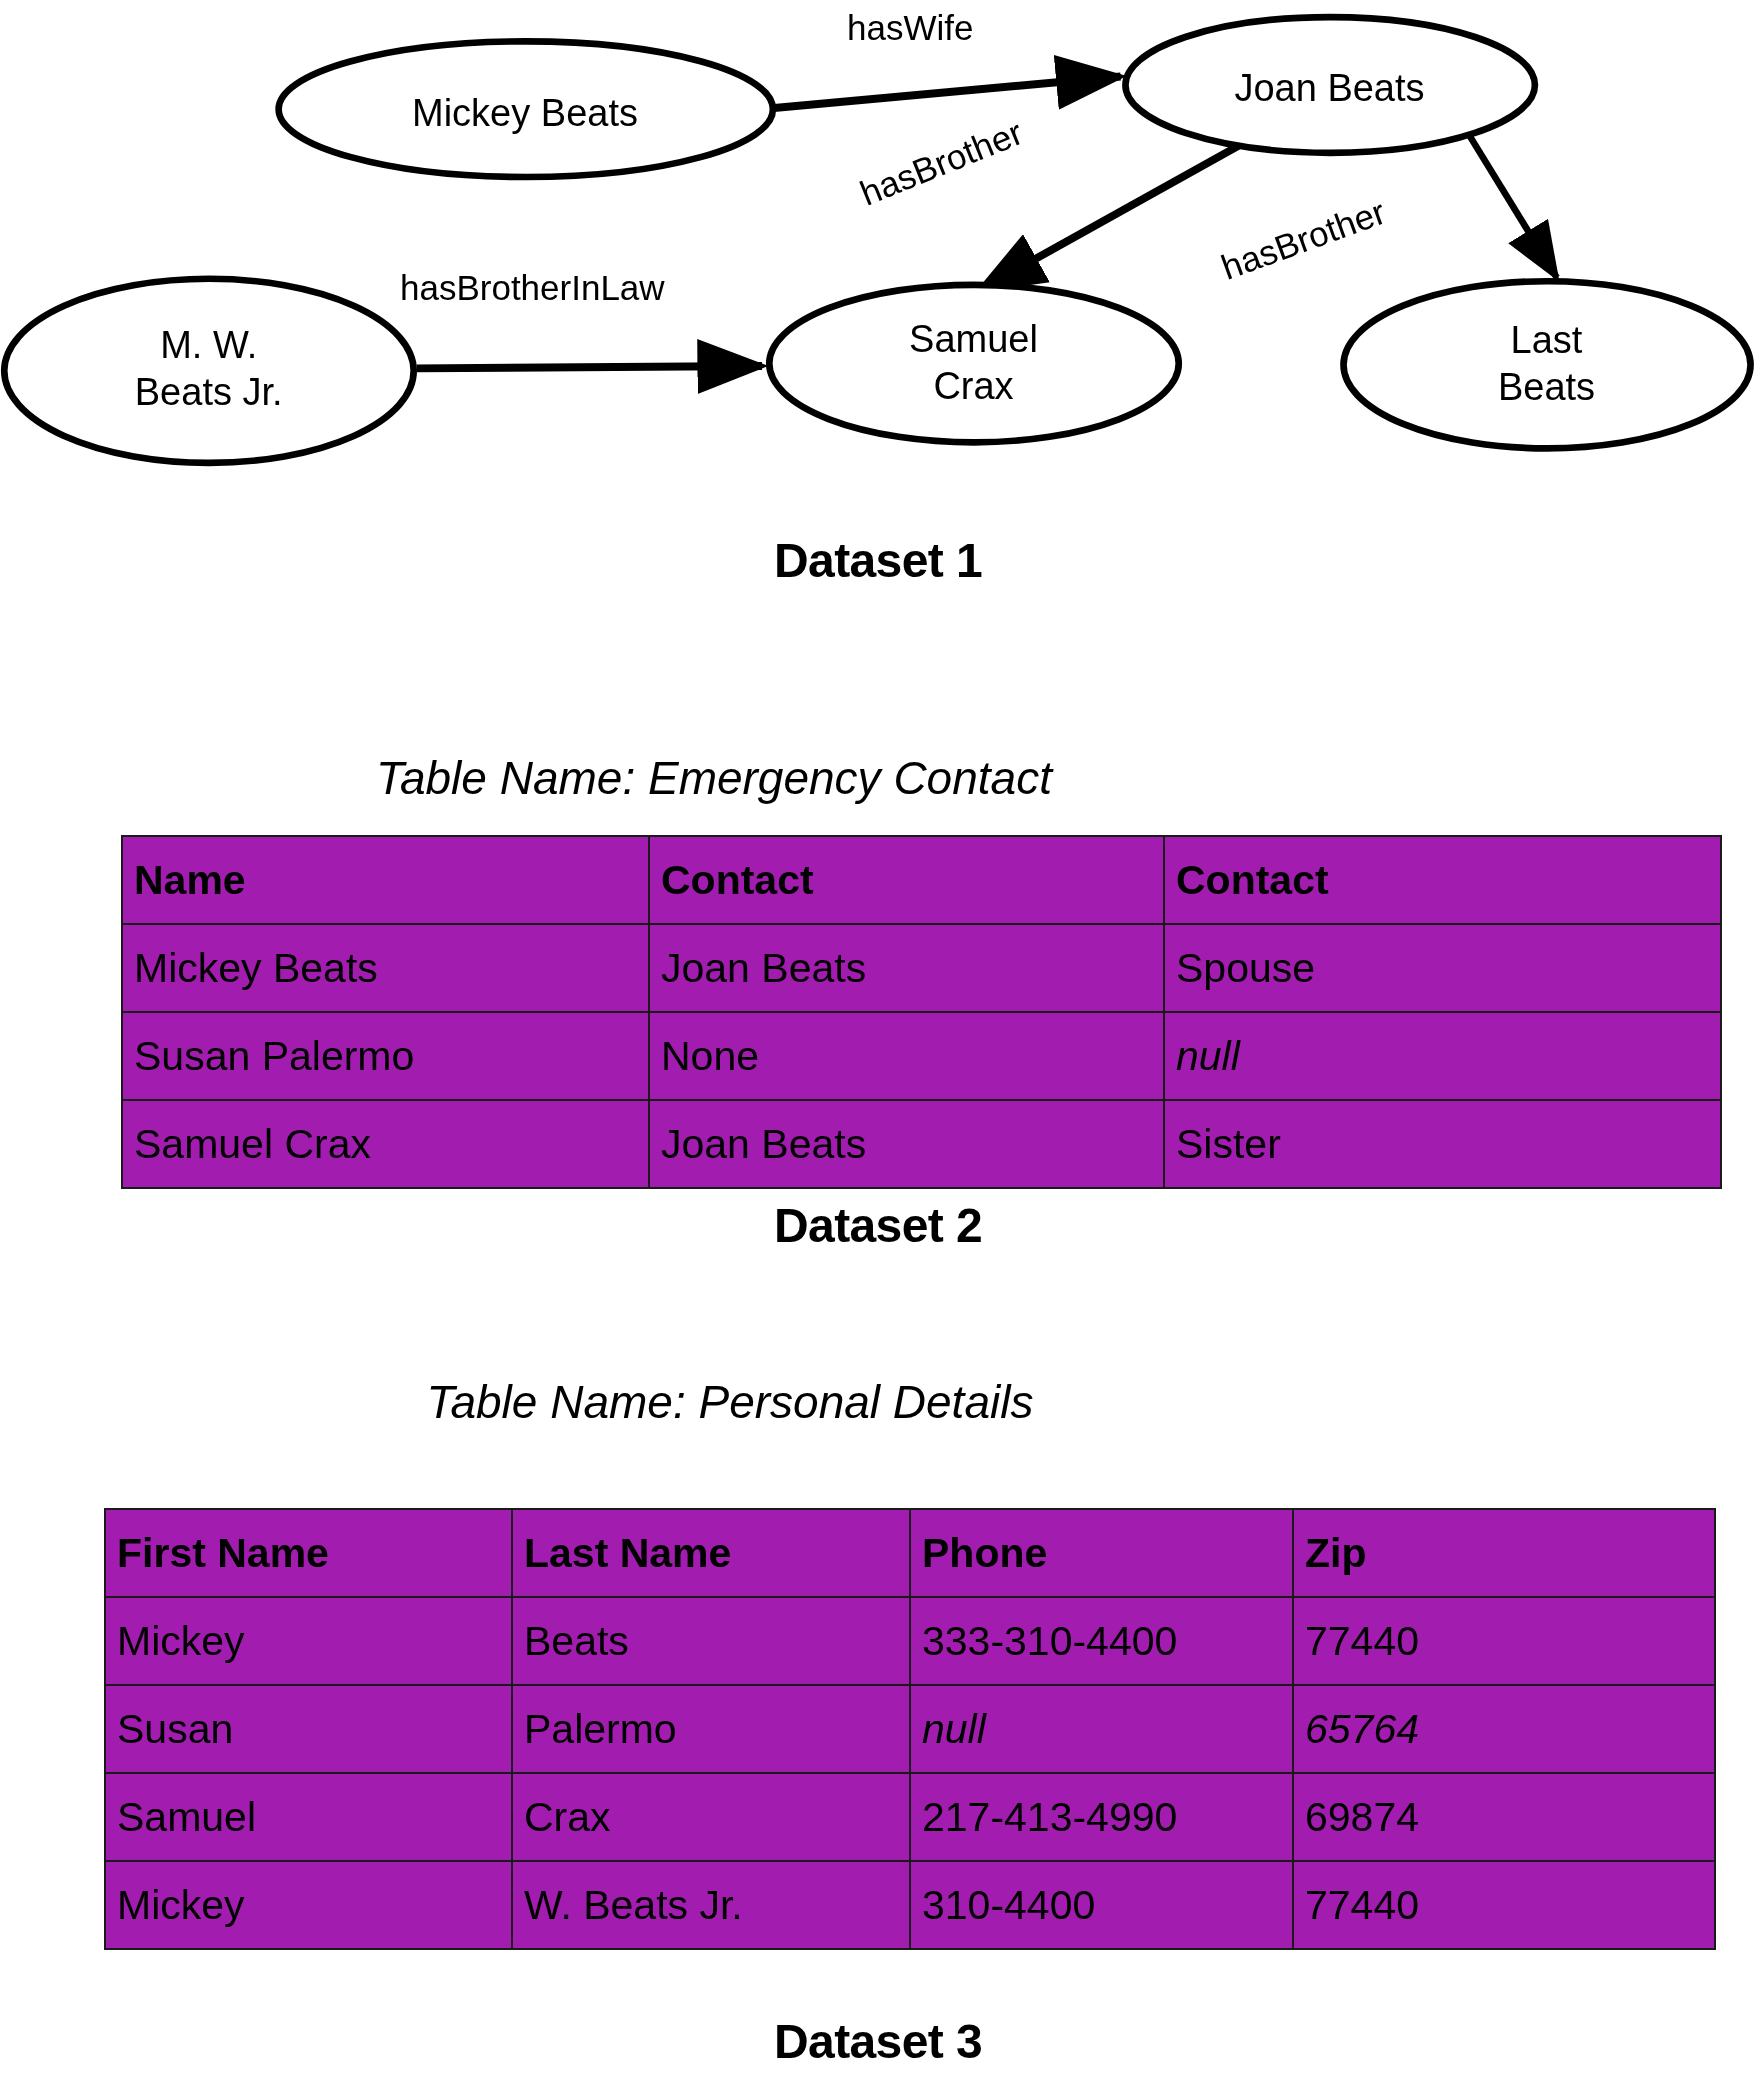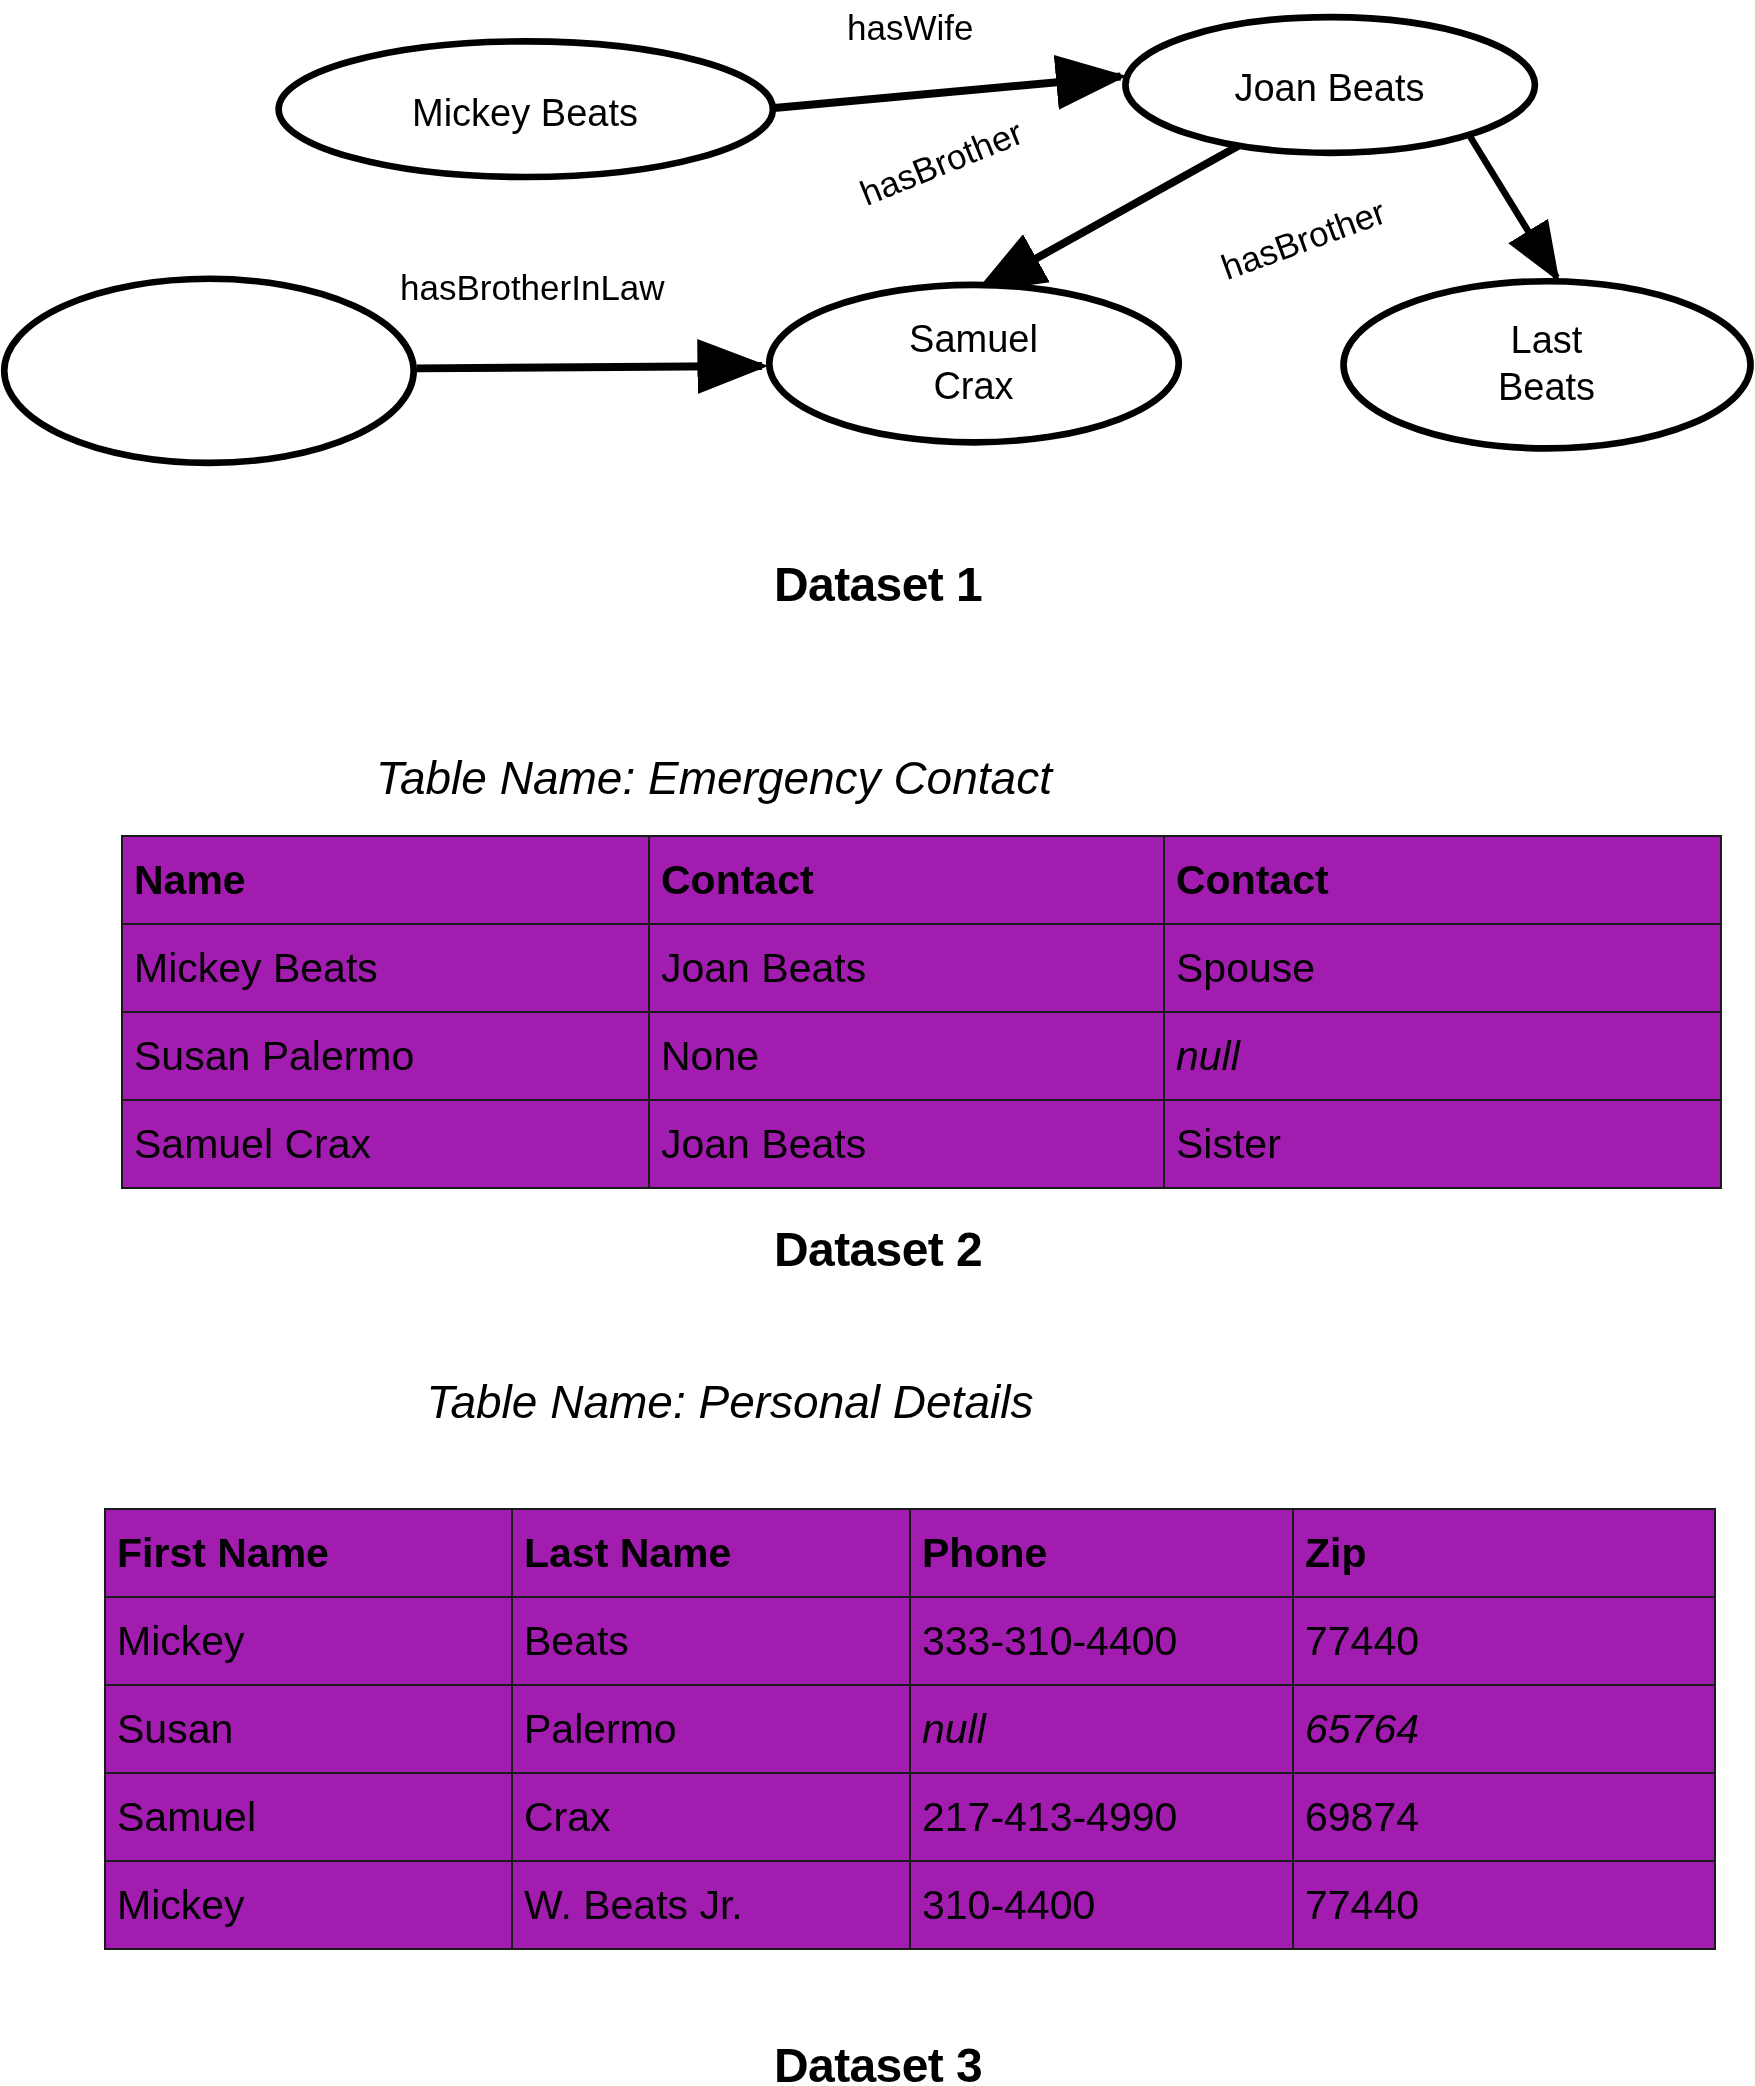"M. W." div.node-label { html: none -> <div>M. W. Beats Jr.</div> }
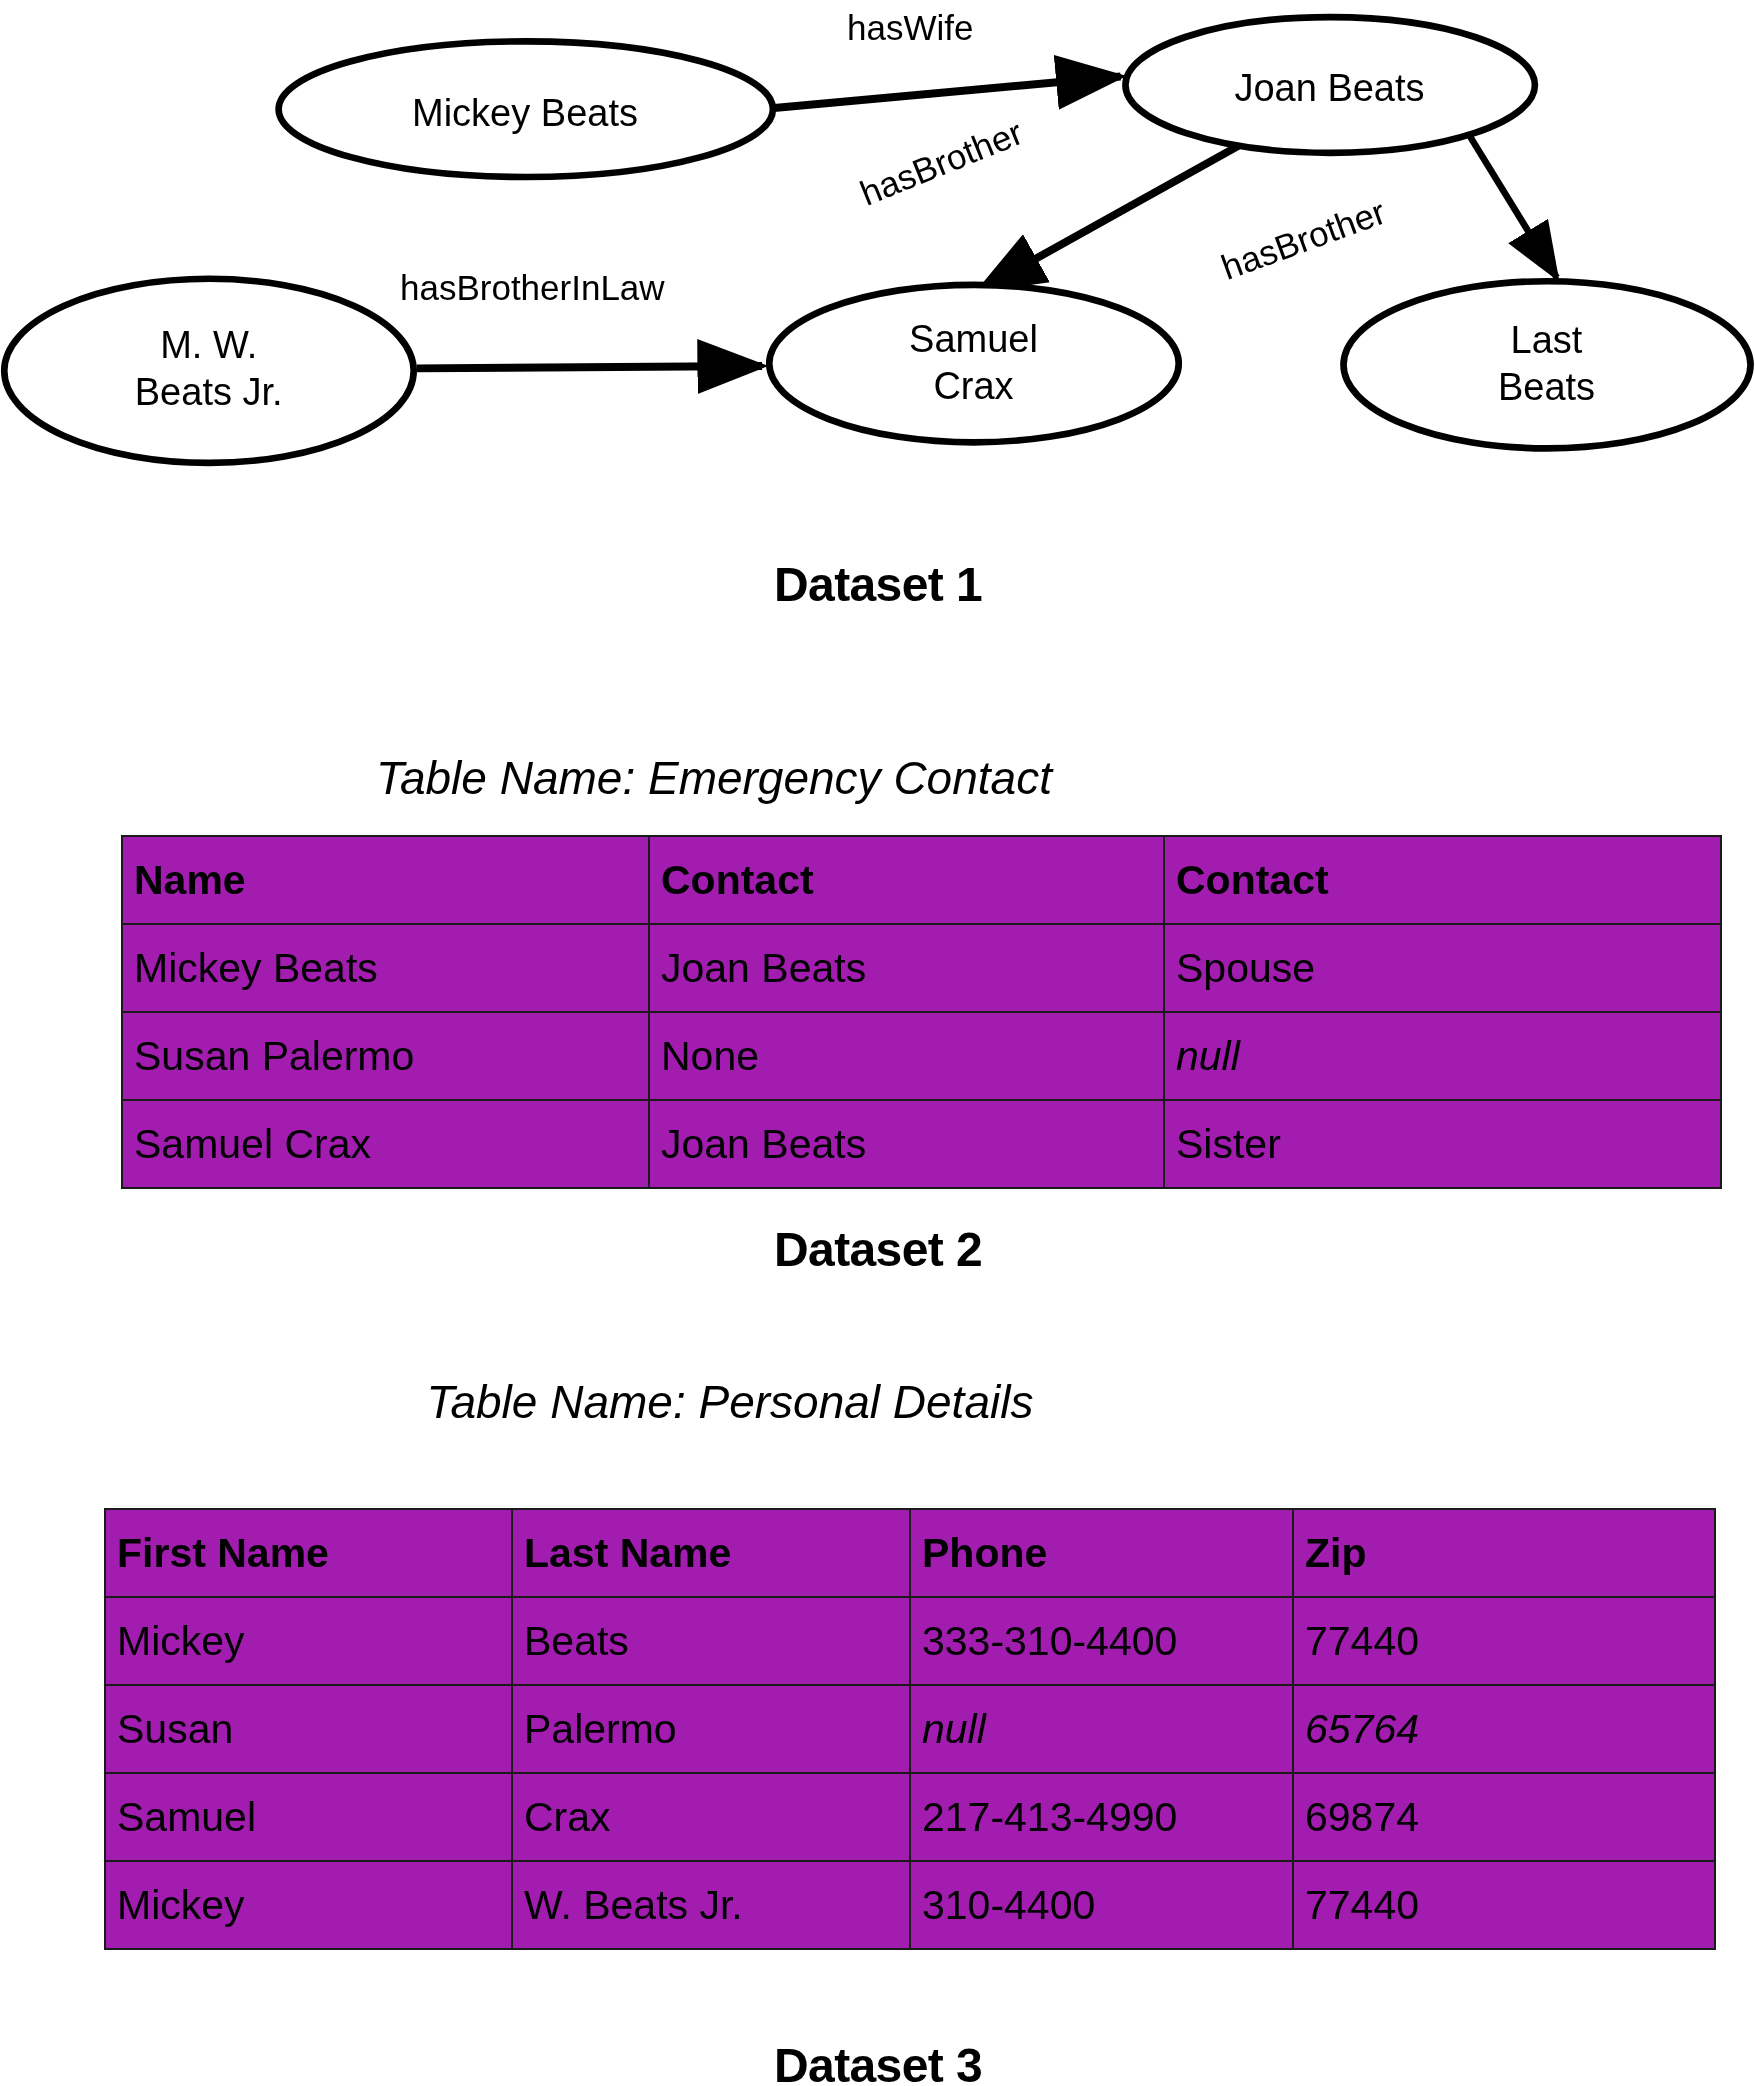"Dataset 1" .dataset-caption { margin-top: 24px -> none }
